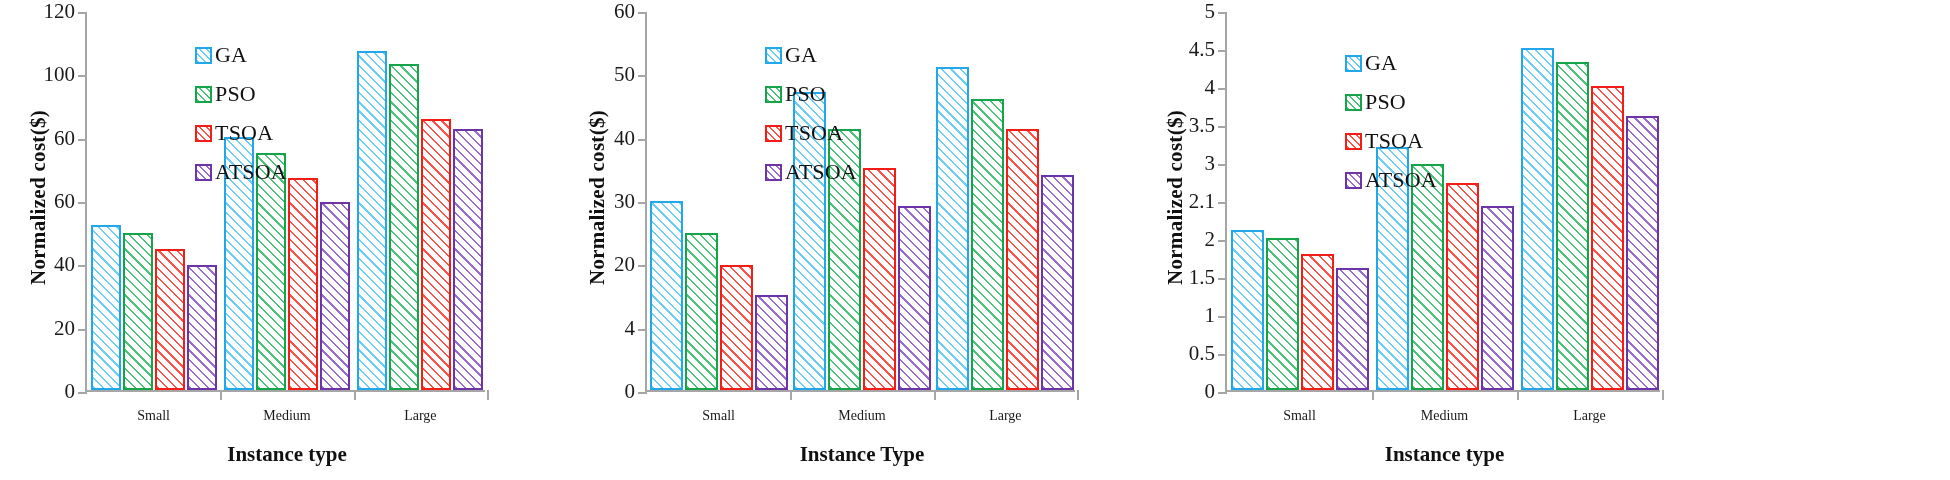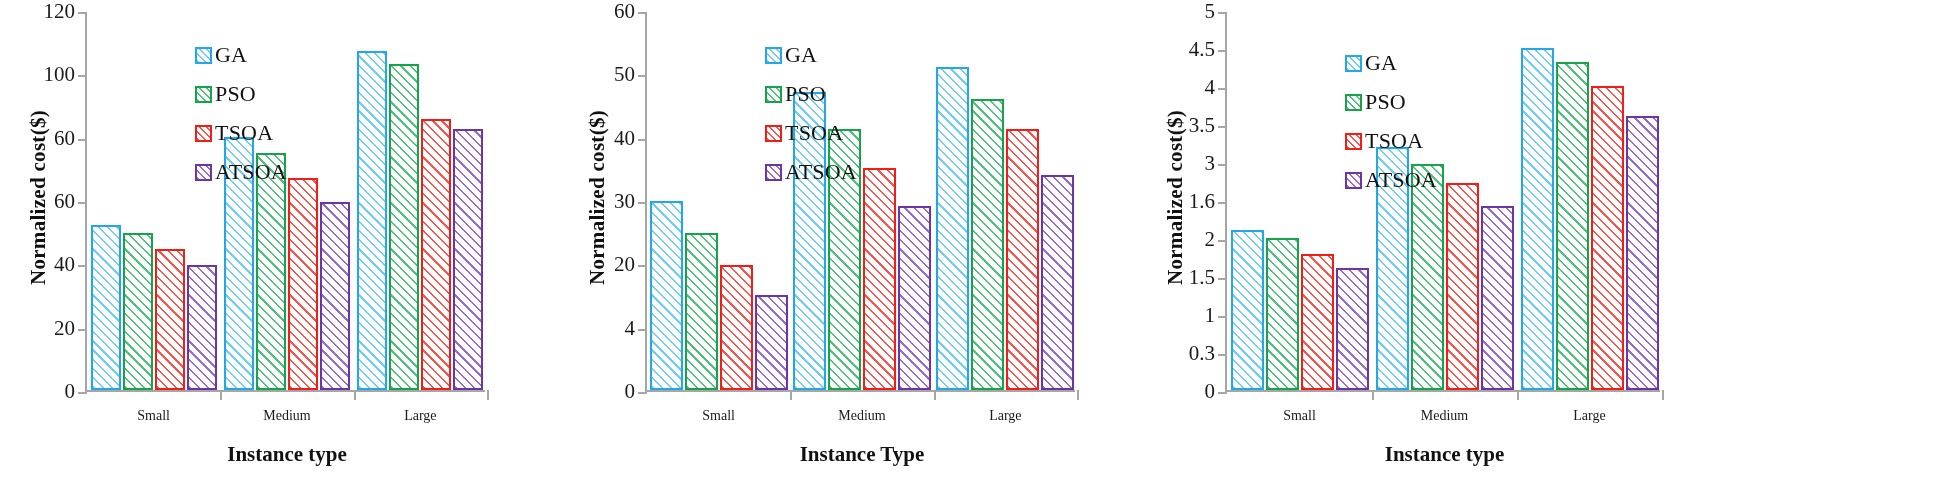"1.6" div.ticklabel { text: 1.6 -> 2.1 }
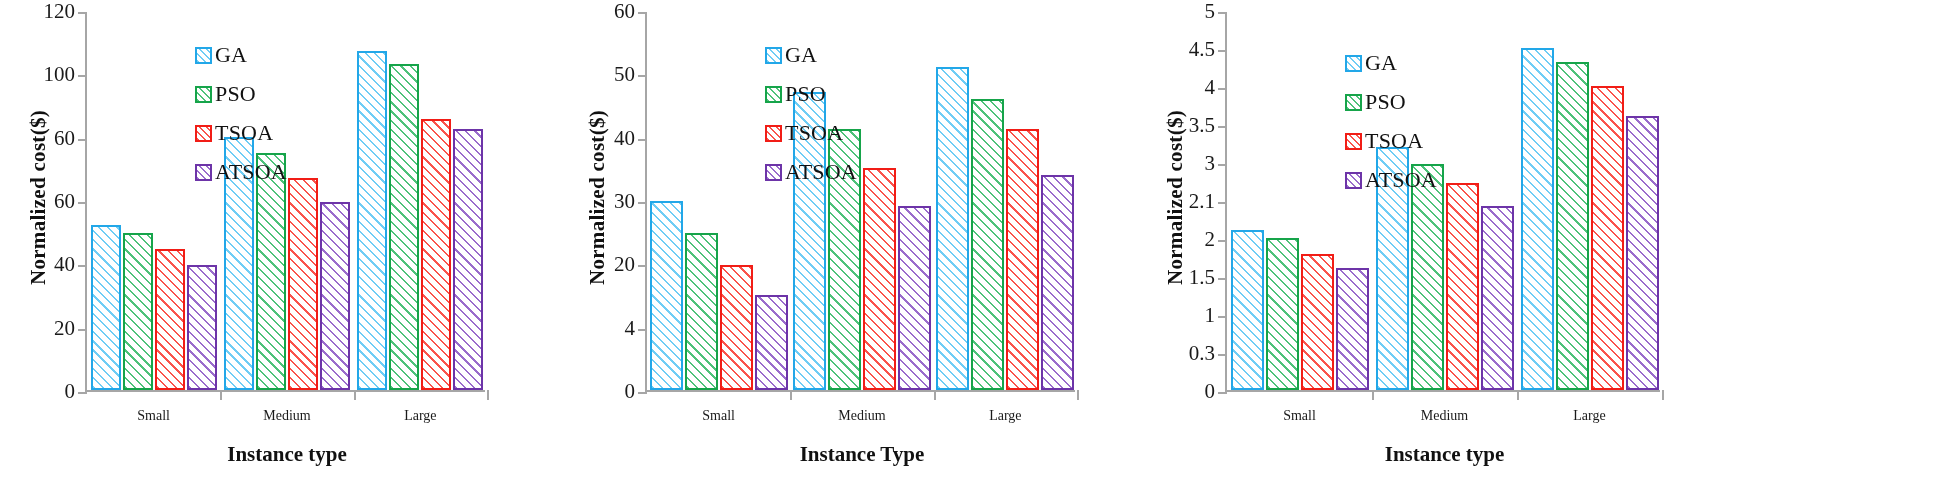"0.3" div.ticklabel { text: 0.3 -> 0.5 }
